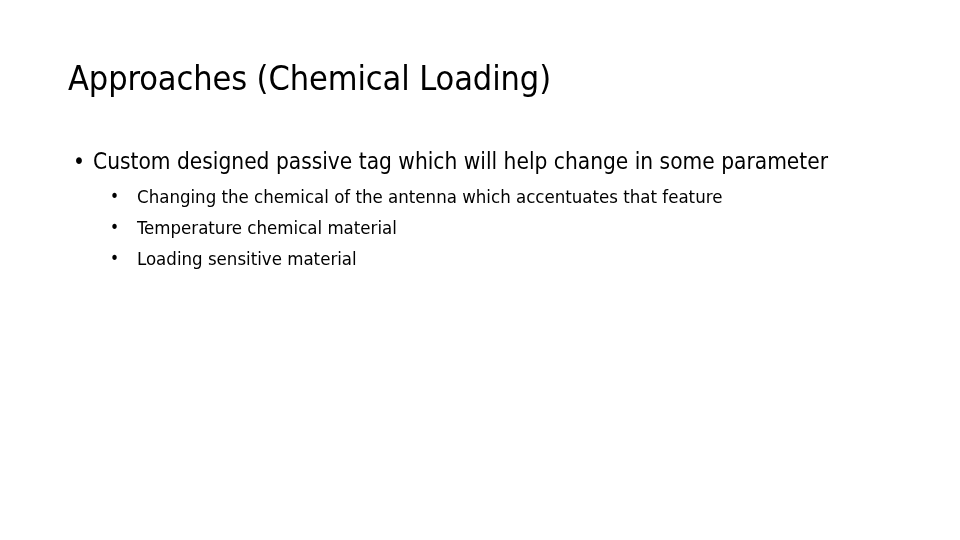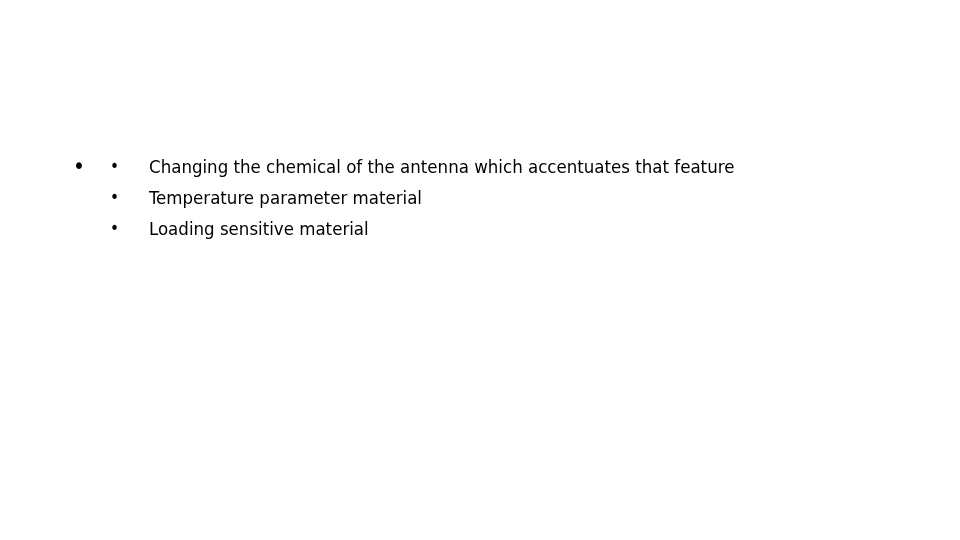"Approaches (Chemical Loading)" div.slide-title { html: none -> <div>Approaches (Chemical Loading)</div> }
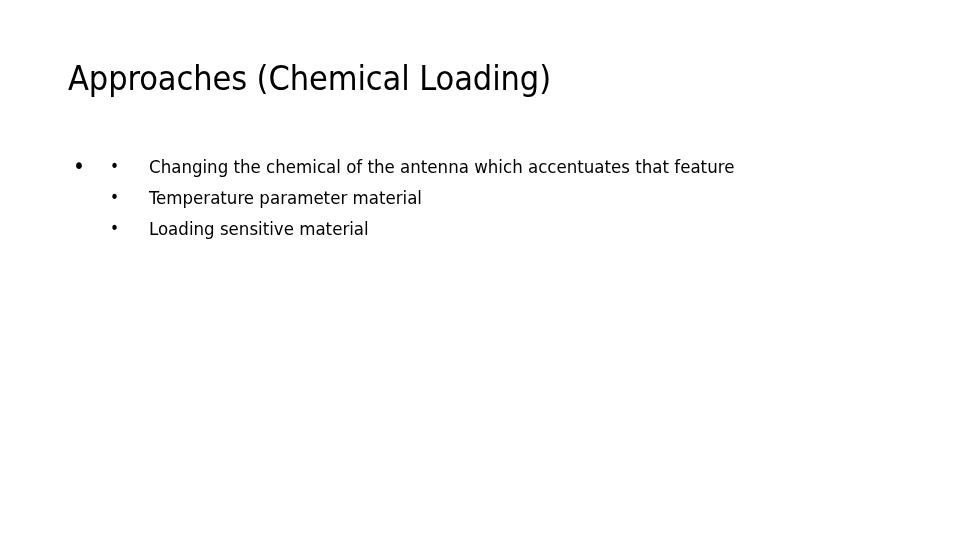"Custom designed passive tag which" span.text { html: none -> <span>Custom designed passive tag which will help change in some parameter</span> }
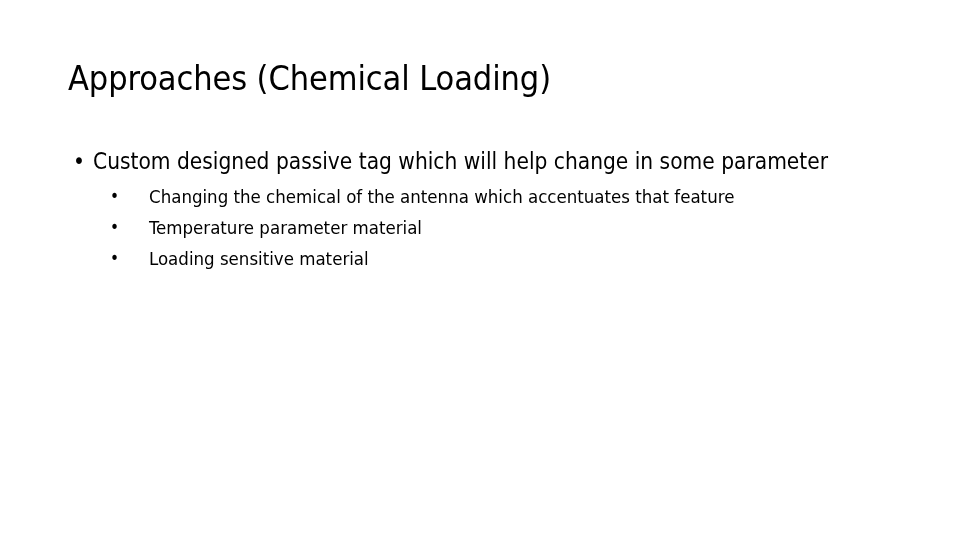"Changing the chemical of the" li.bullet-l2 > .text { margin-left: 12px -> none }
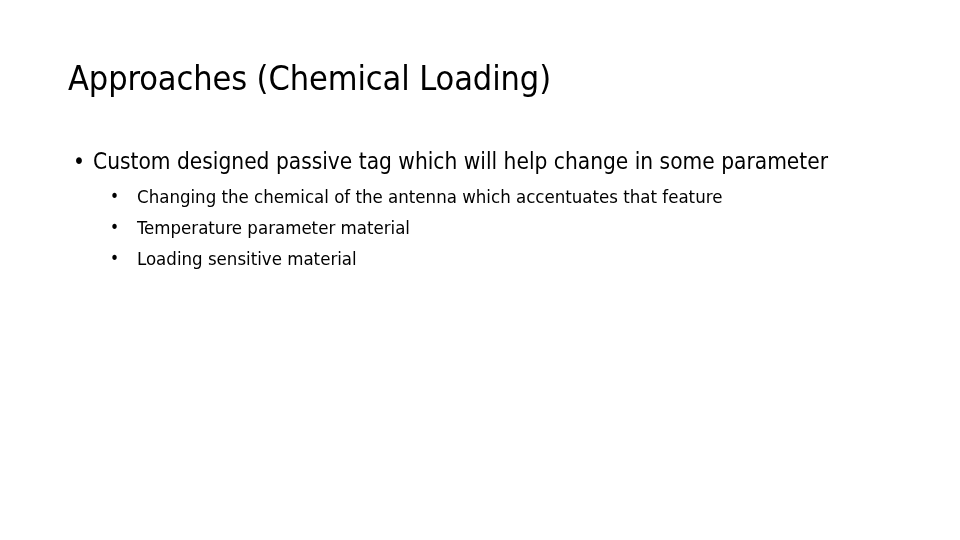"Temperature parameter material" span.text { text: parameter -> chemical }
